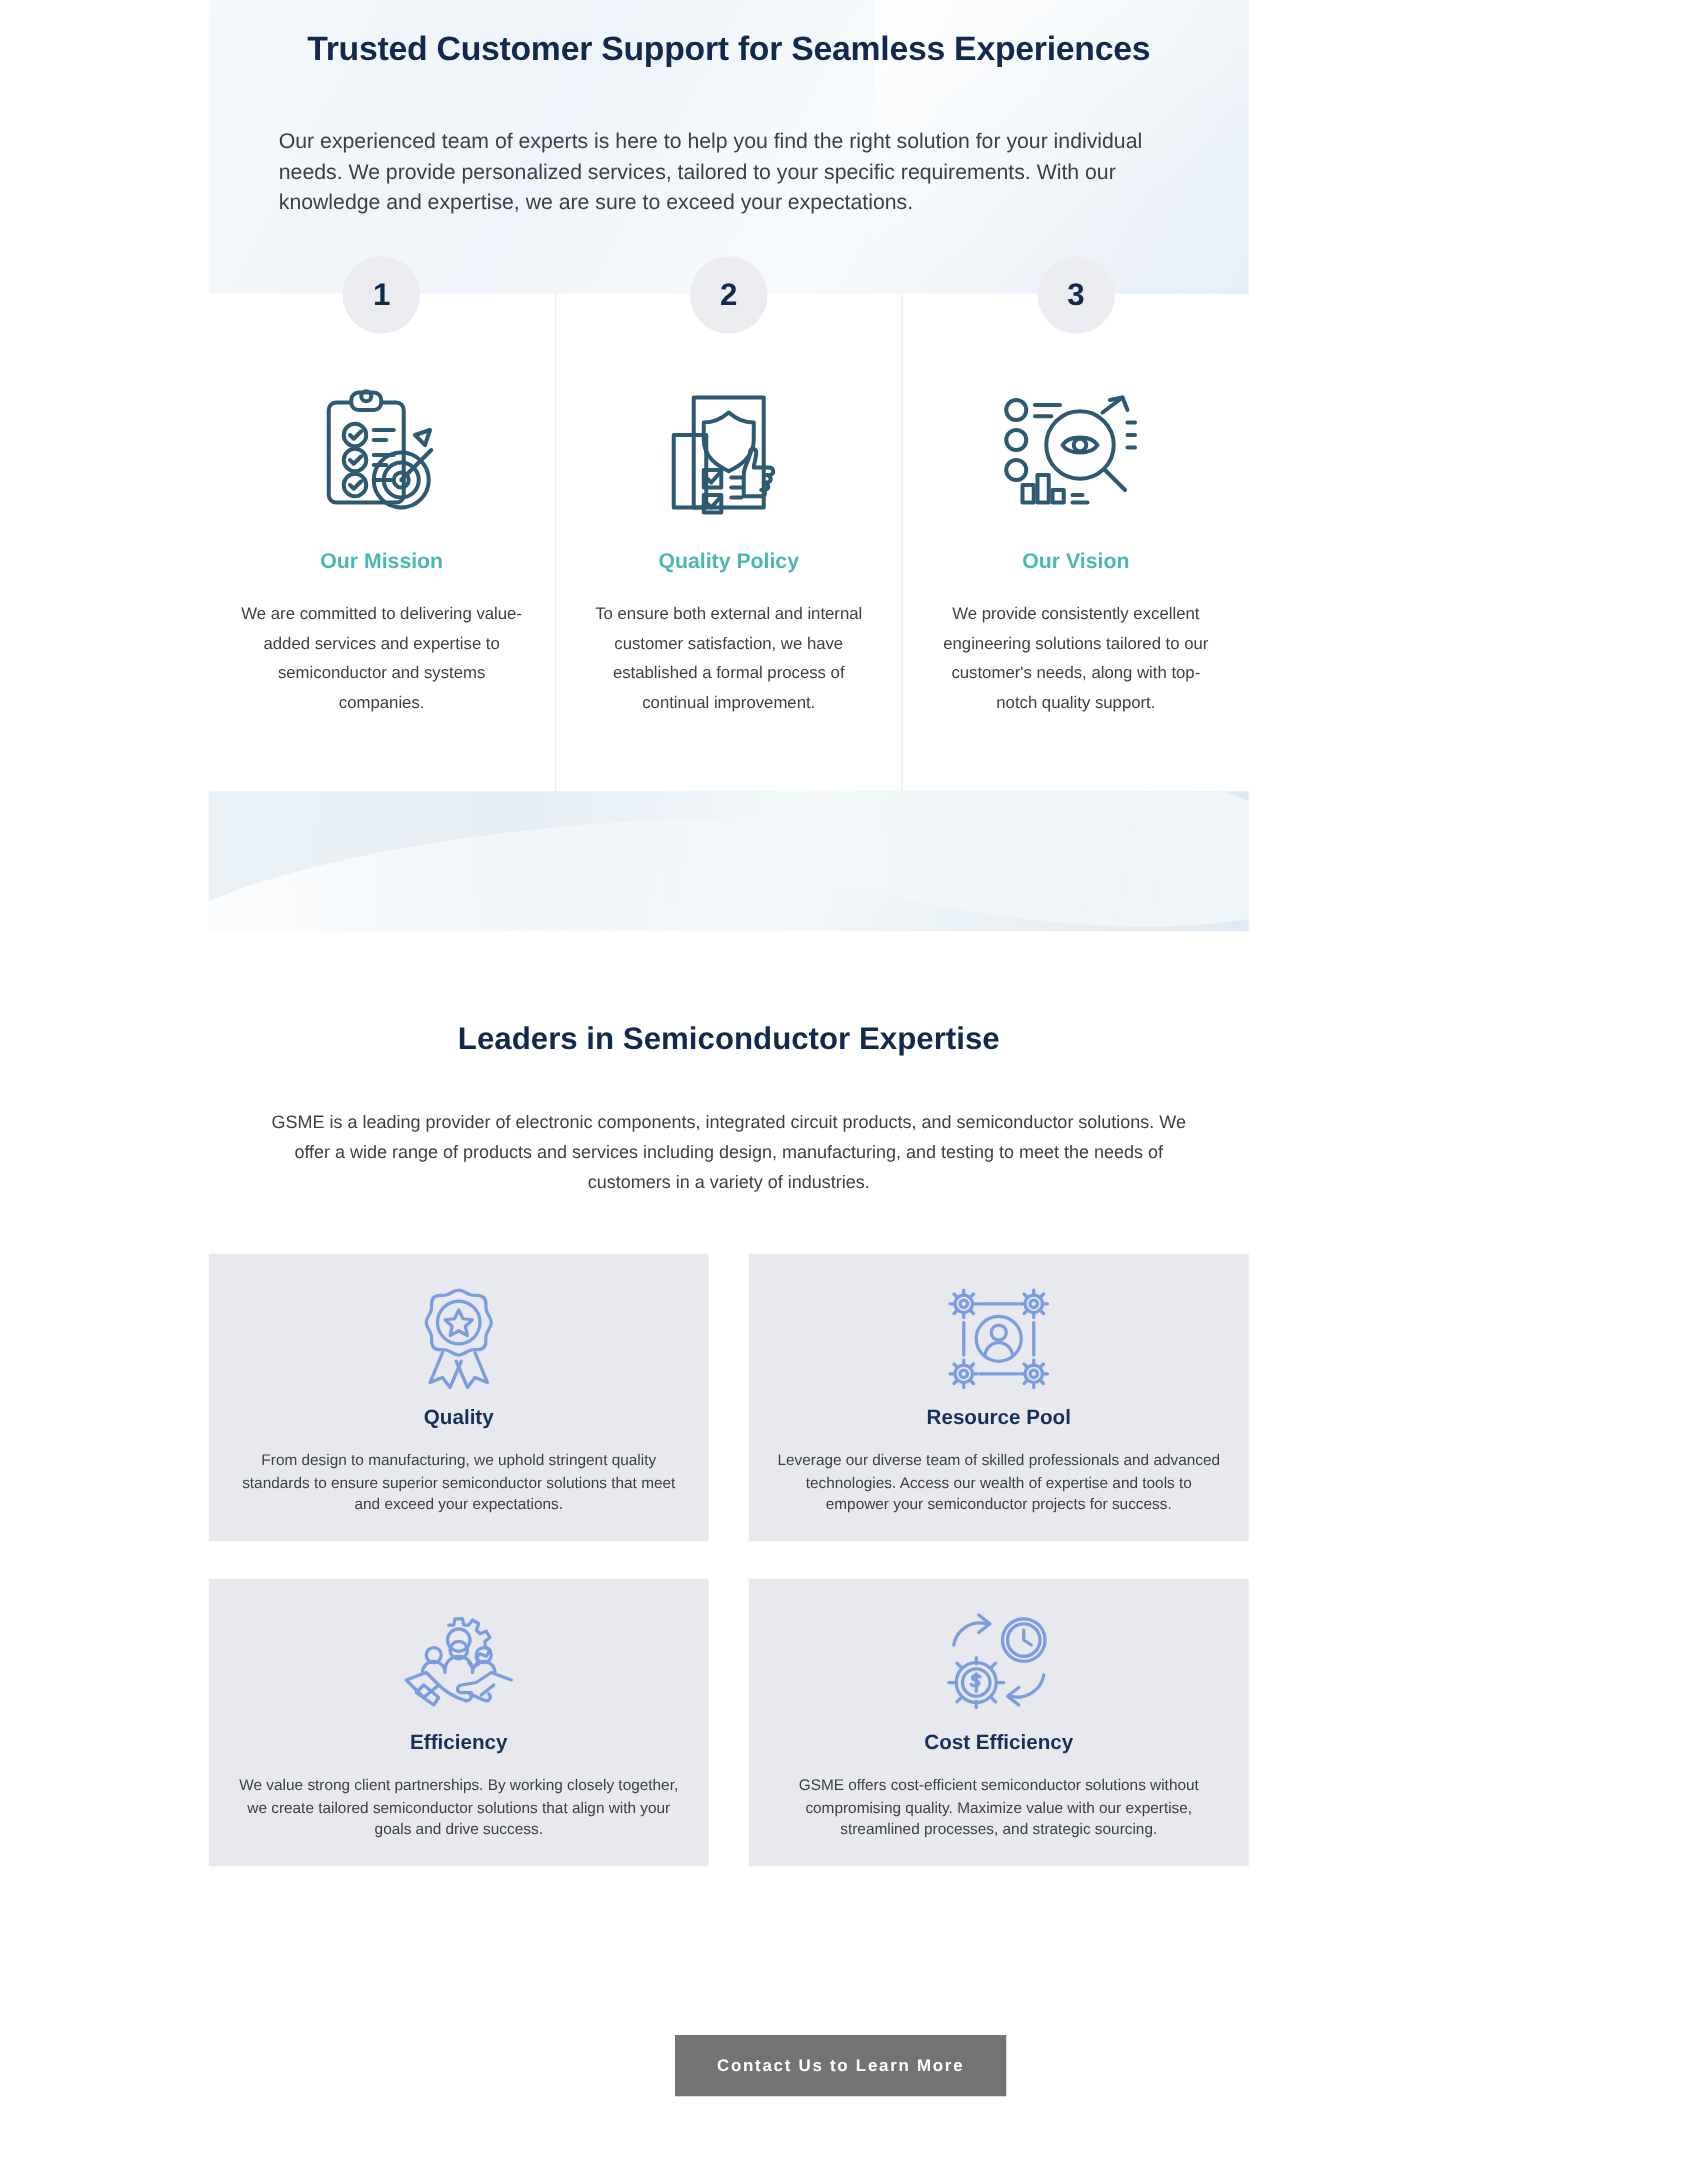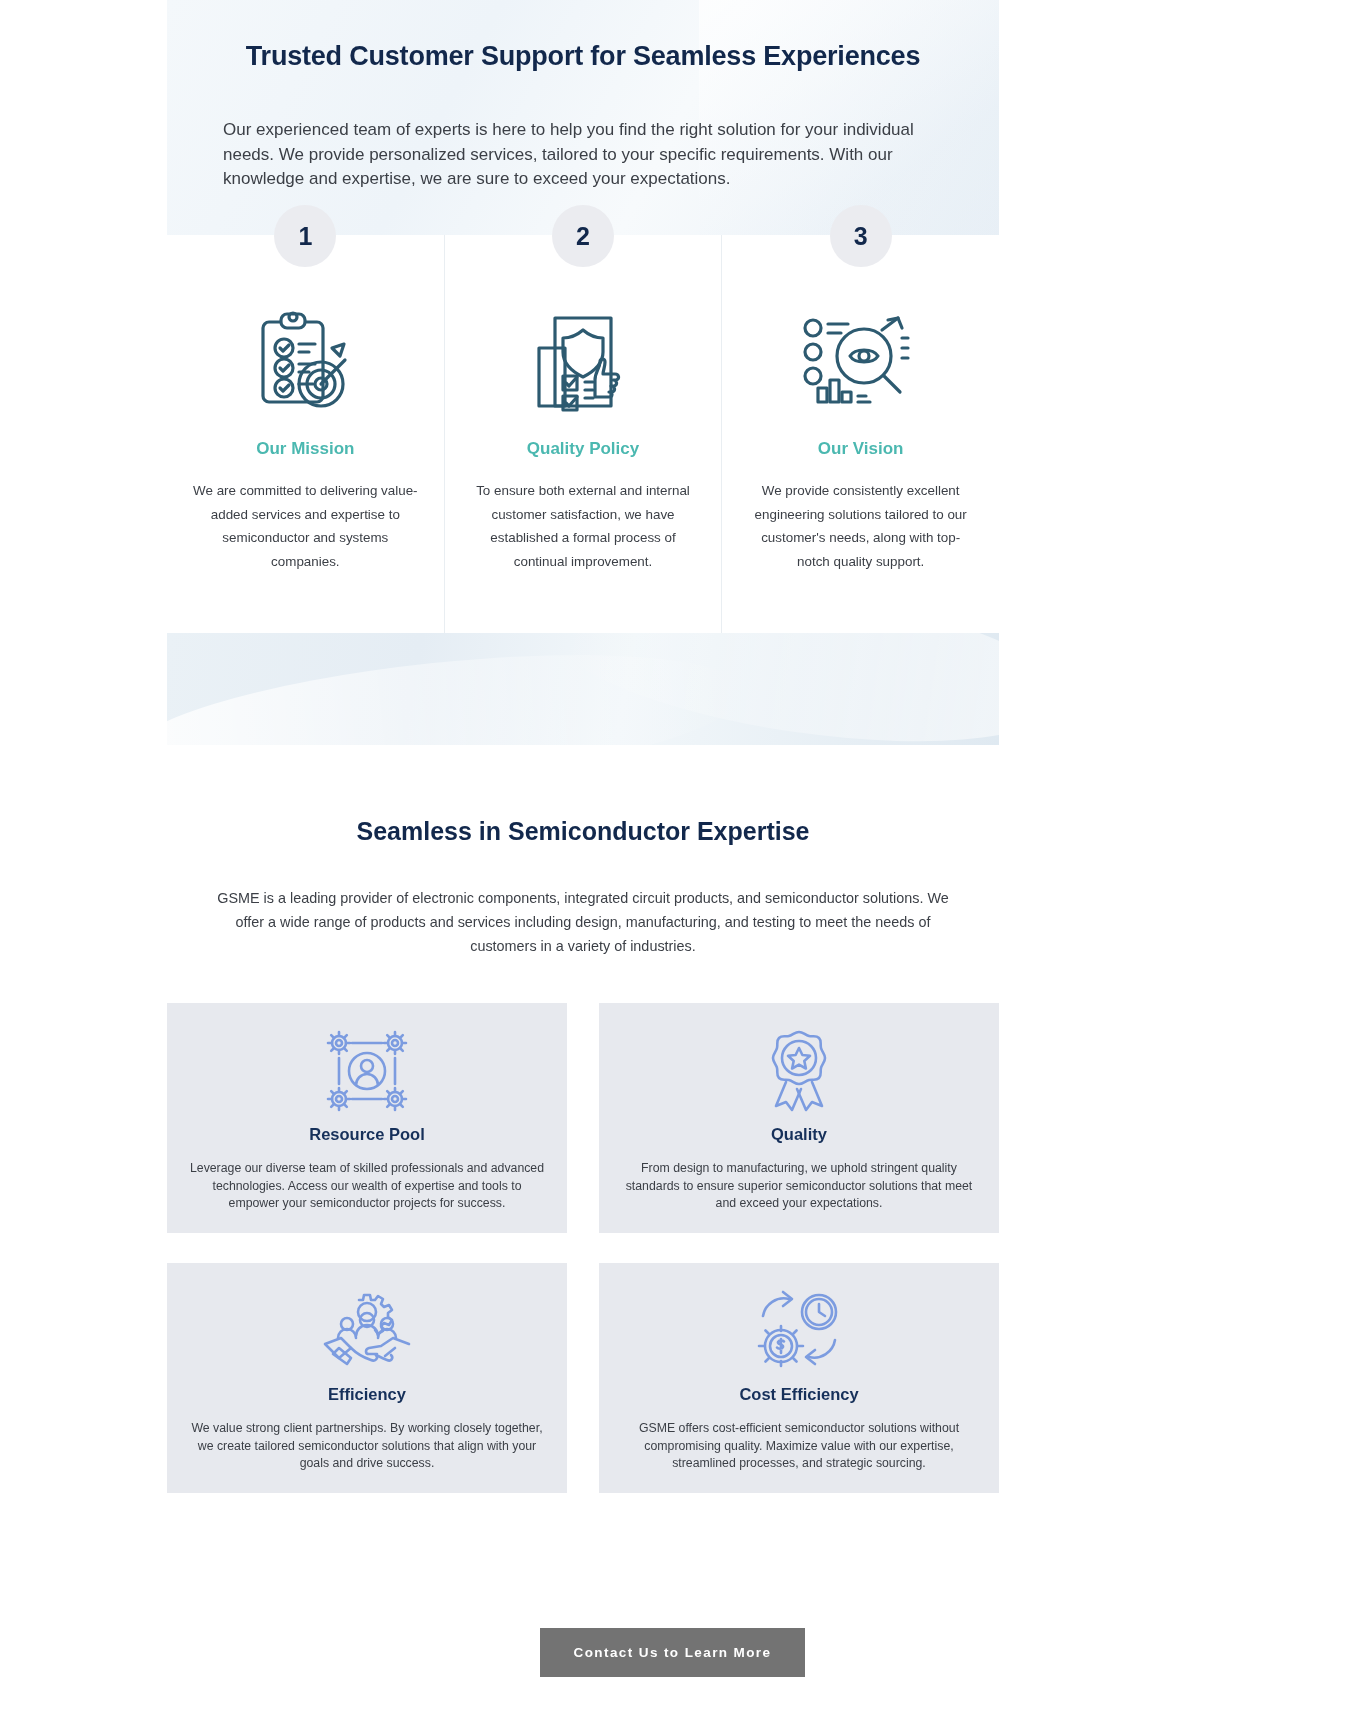"Trusted Customer Support for Seamless" .hero-inner { padding-top: 41px -> 24px }
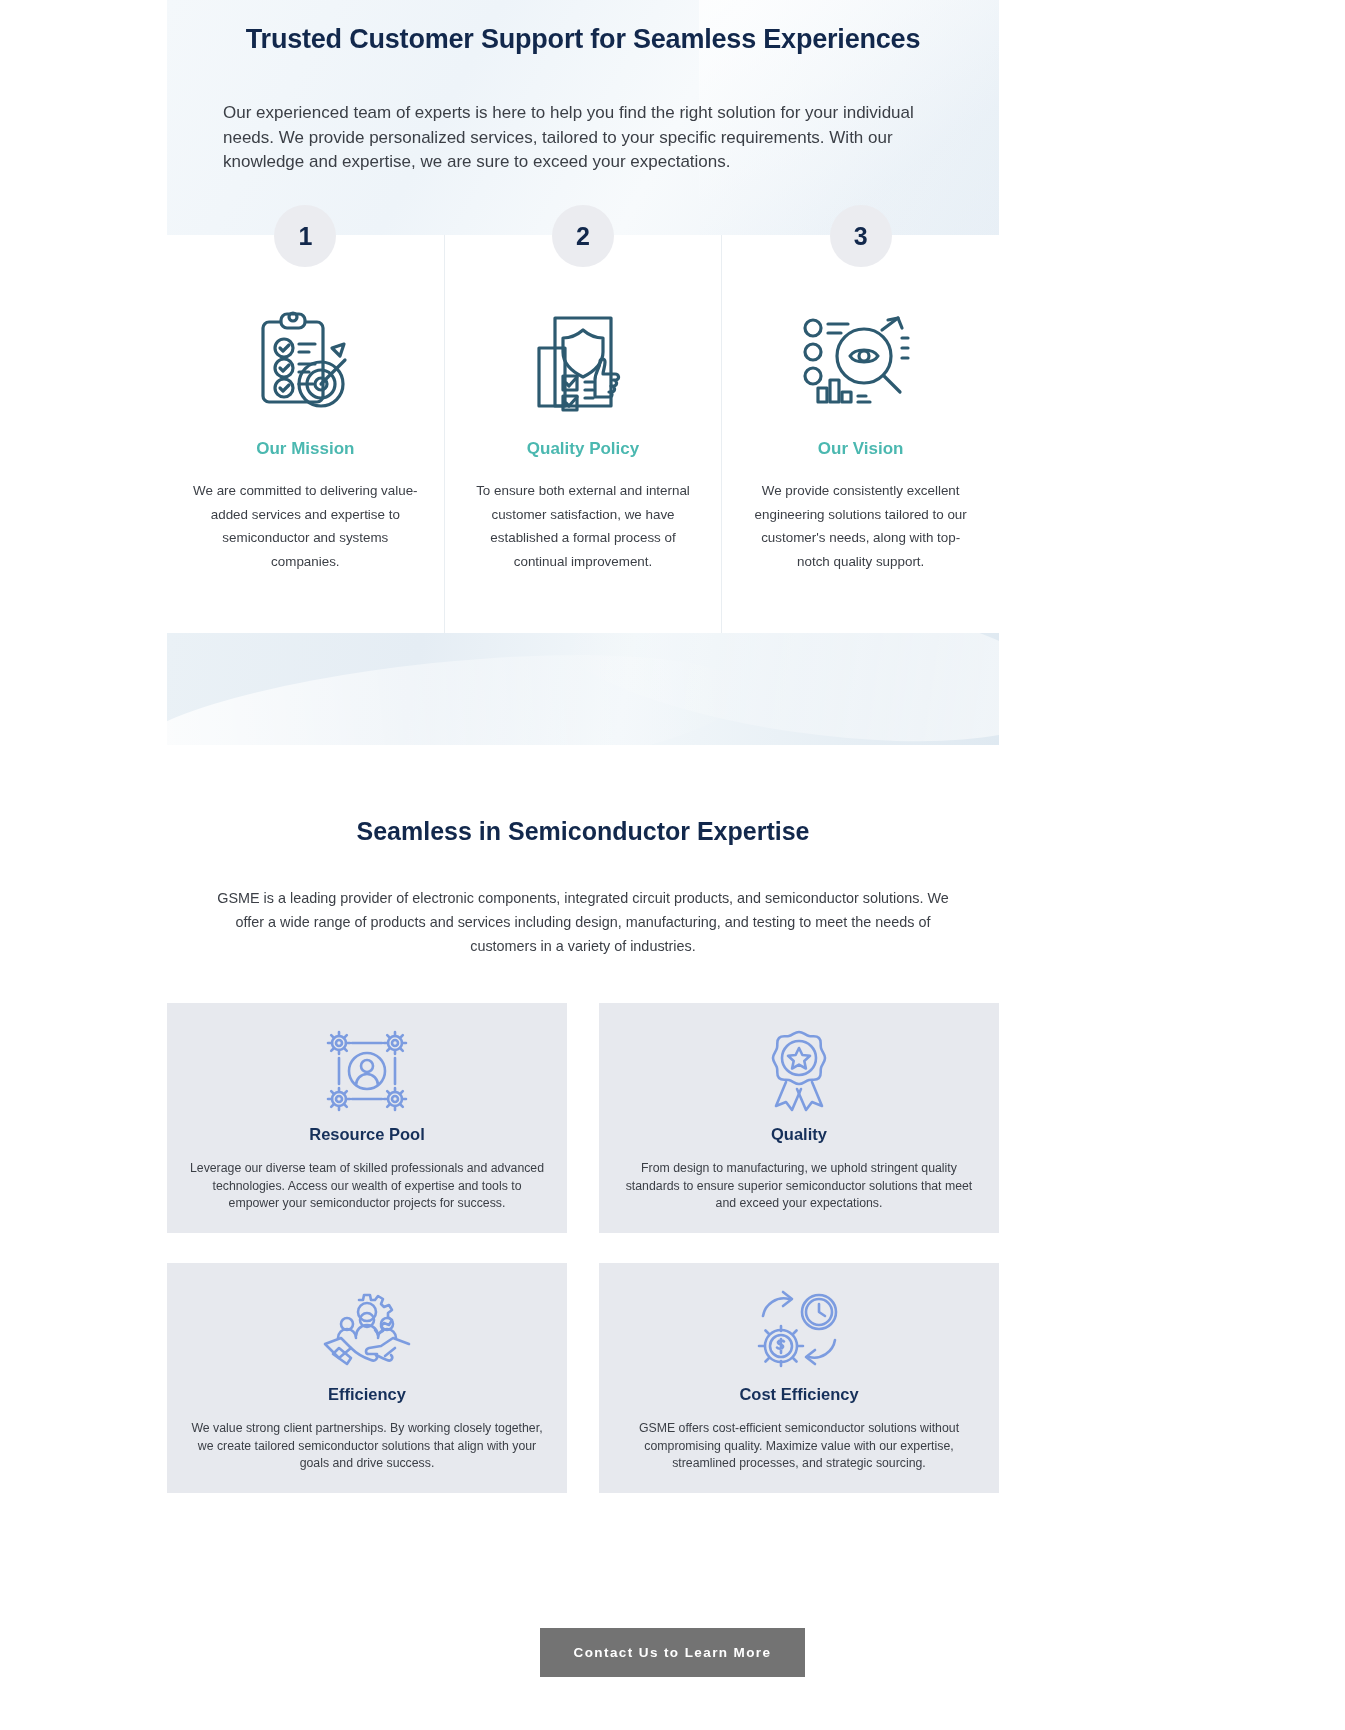"Seamless in Semiconductor Expertise" h2.sec2-title { text: Seamless -> Leaders }
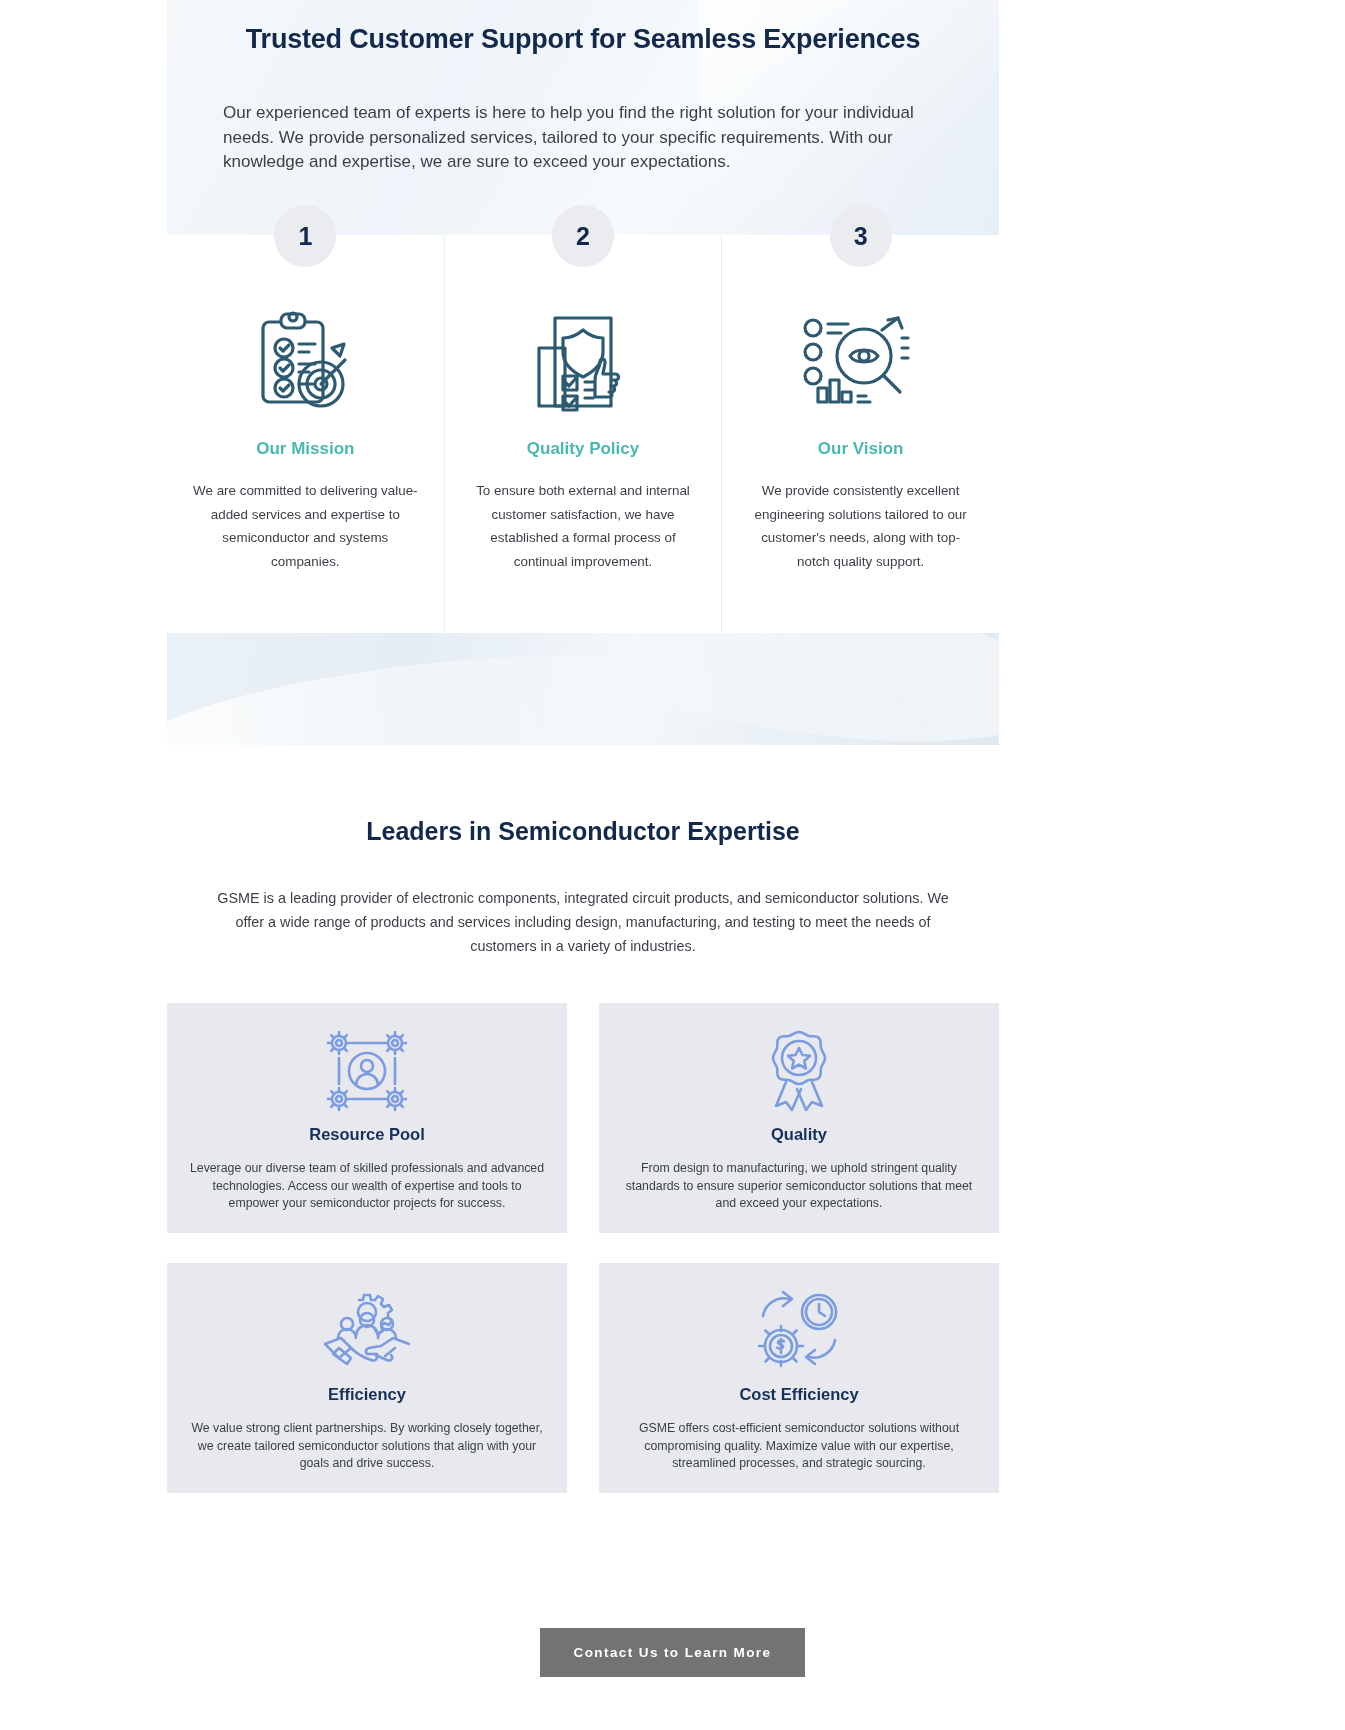"Resource Pool" div.gcard { order: before "Quality" -> after "Quality" }
